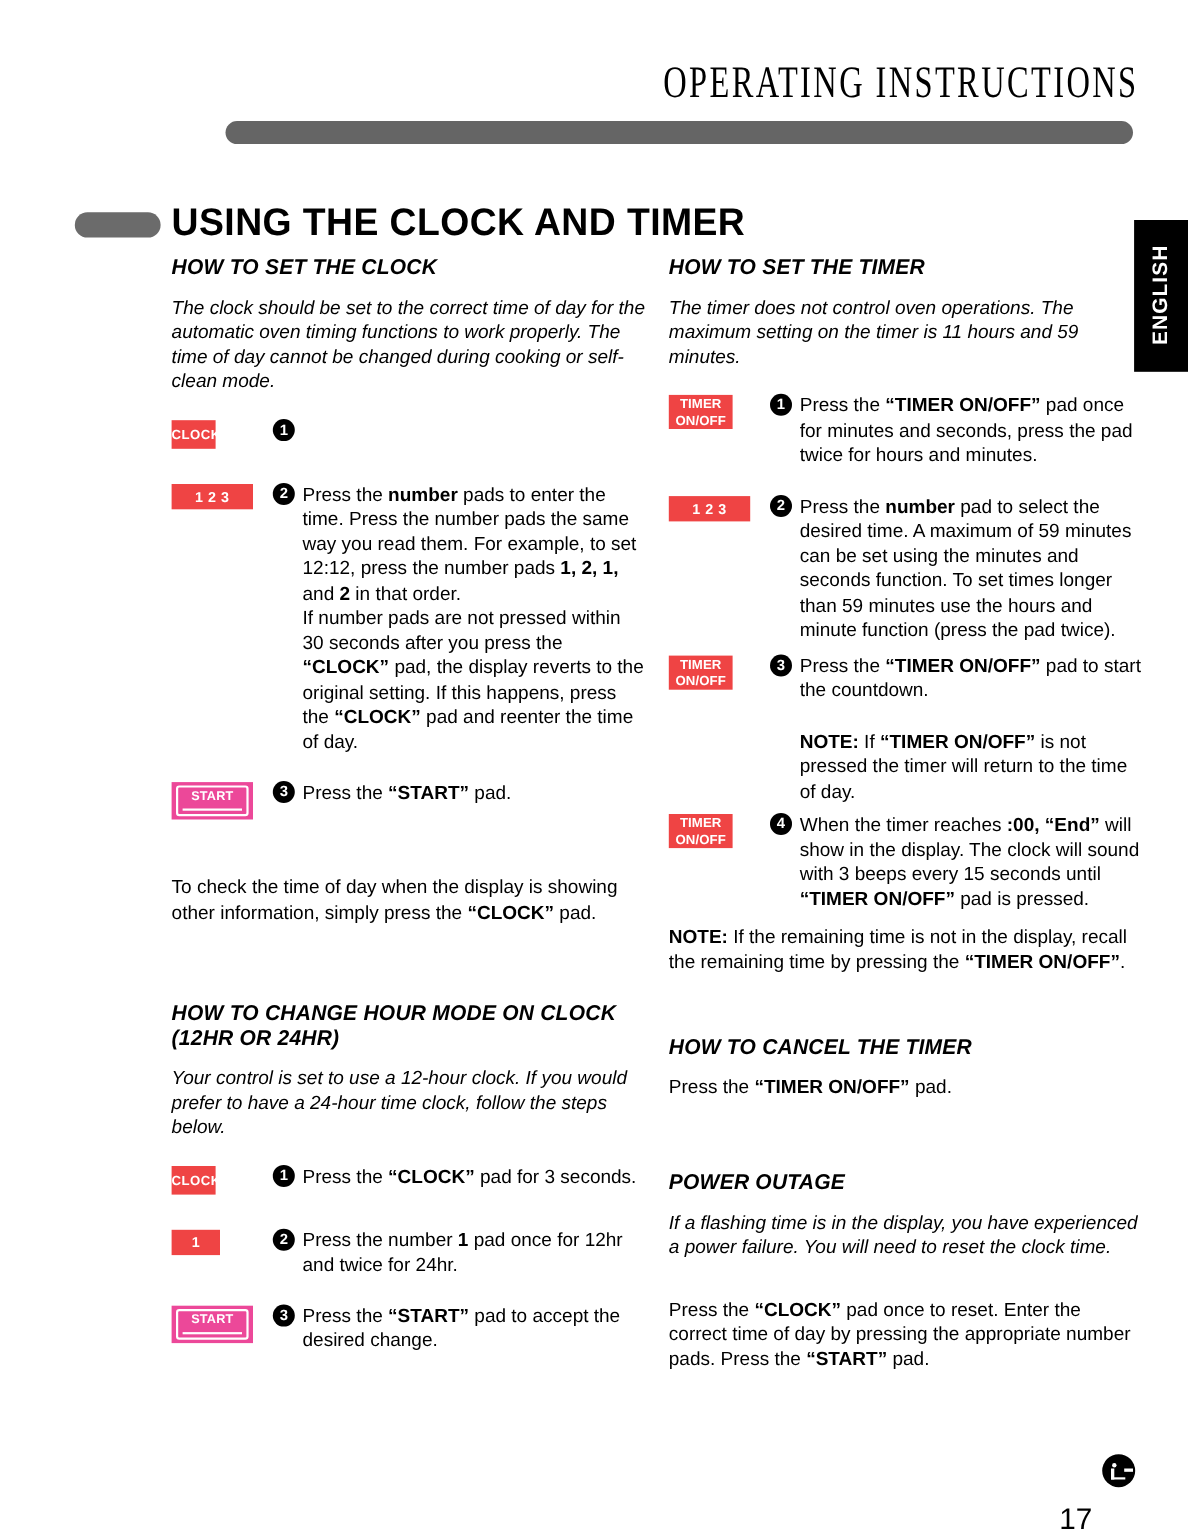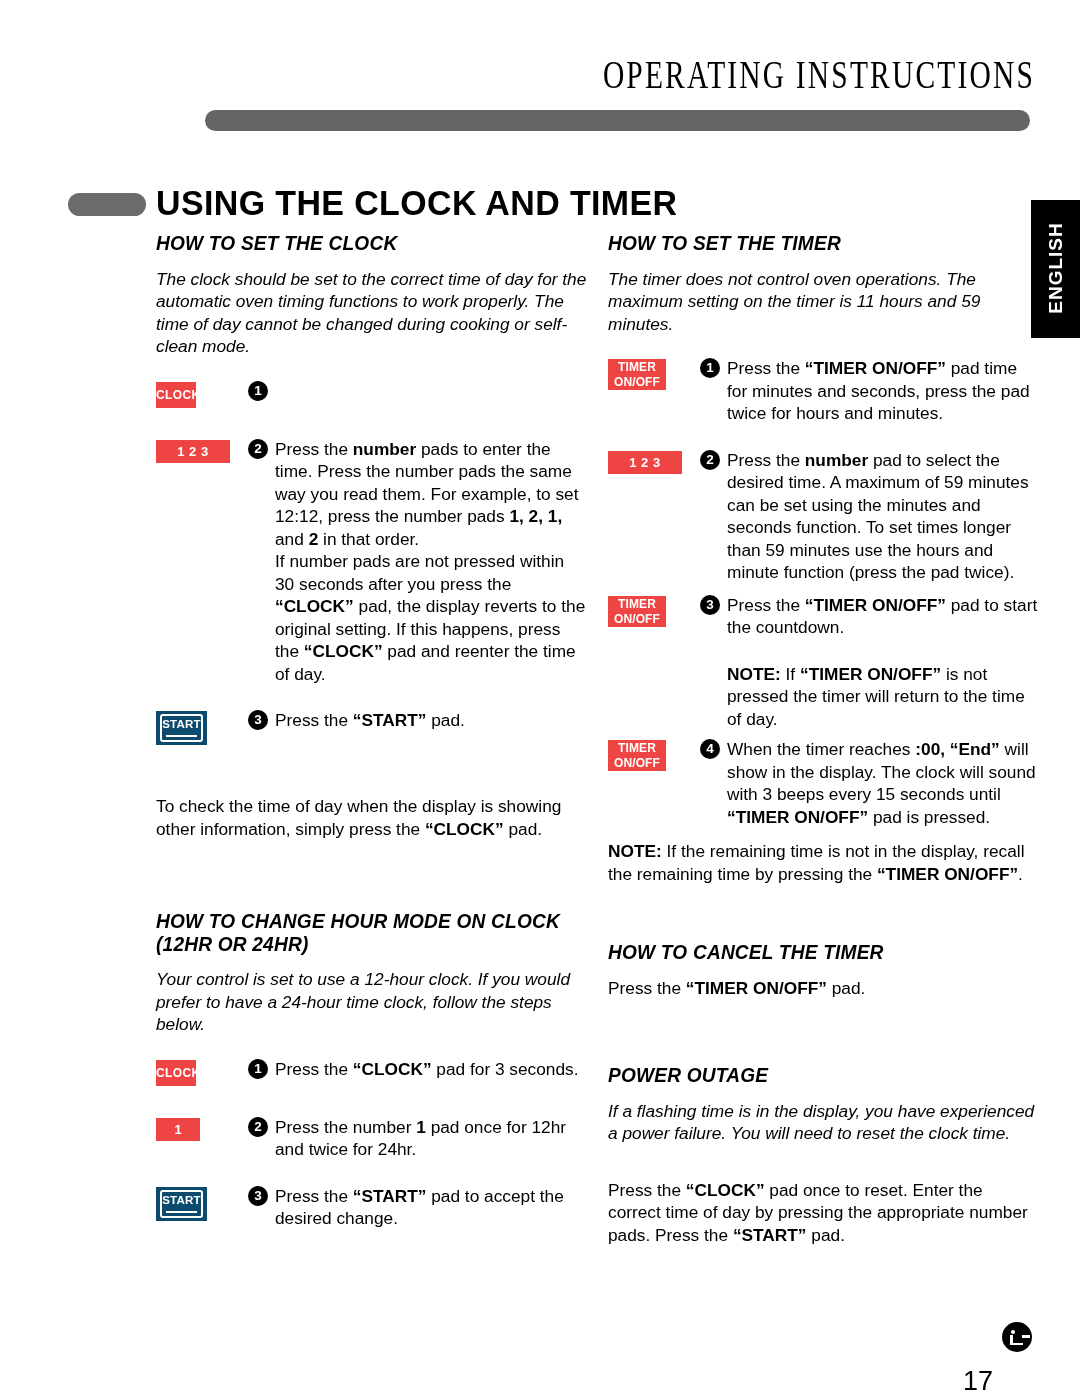"pad time for minutes and" span { text: time -> once }
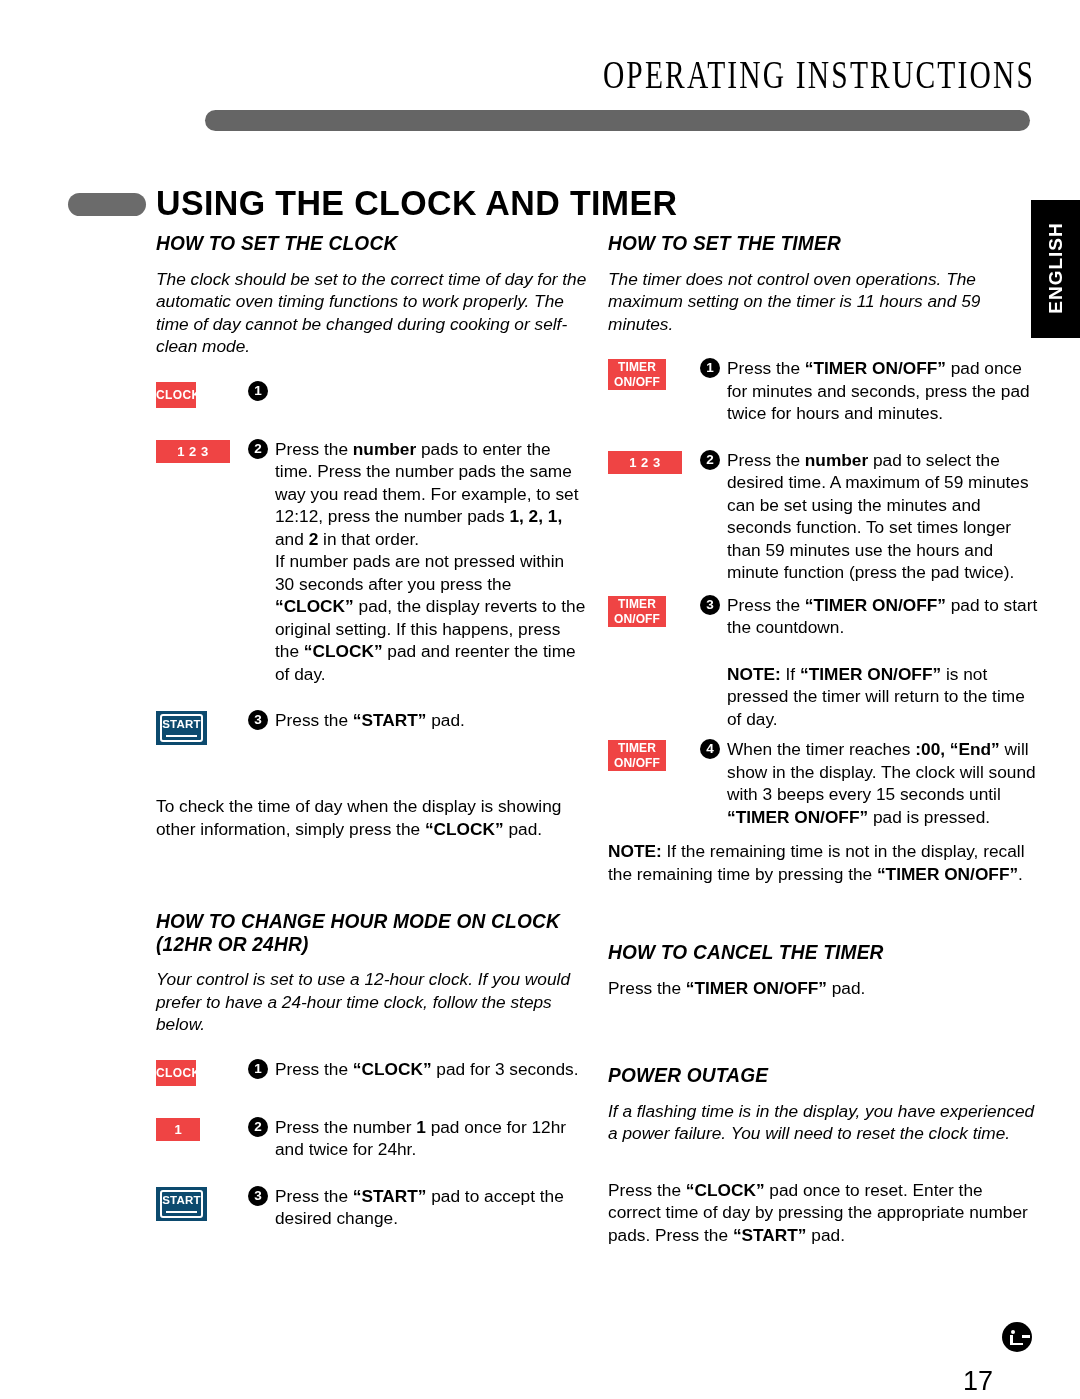"START" .pad-start { background: #0c4a6e -> #ec4899; padding-left: none -> 23px }
